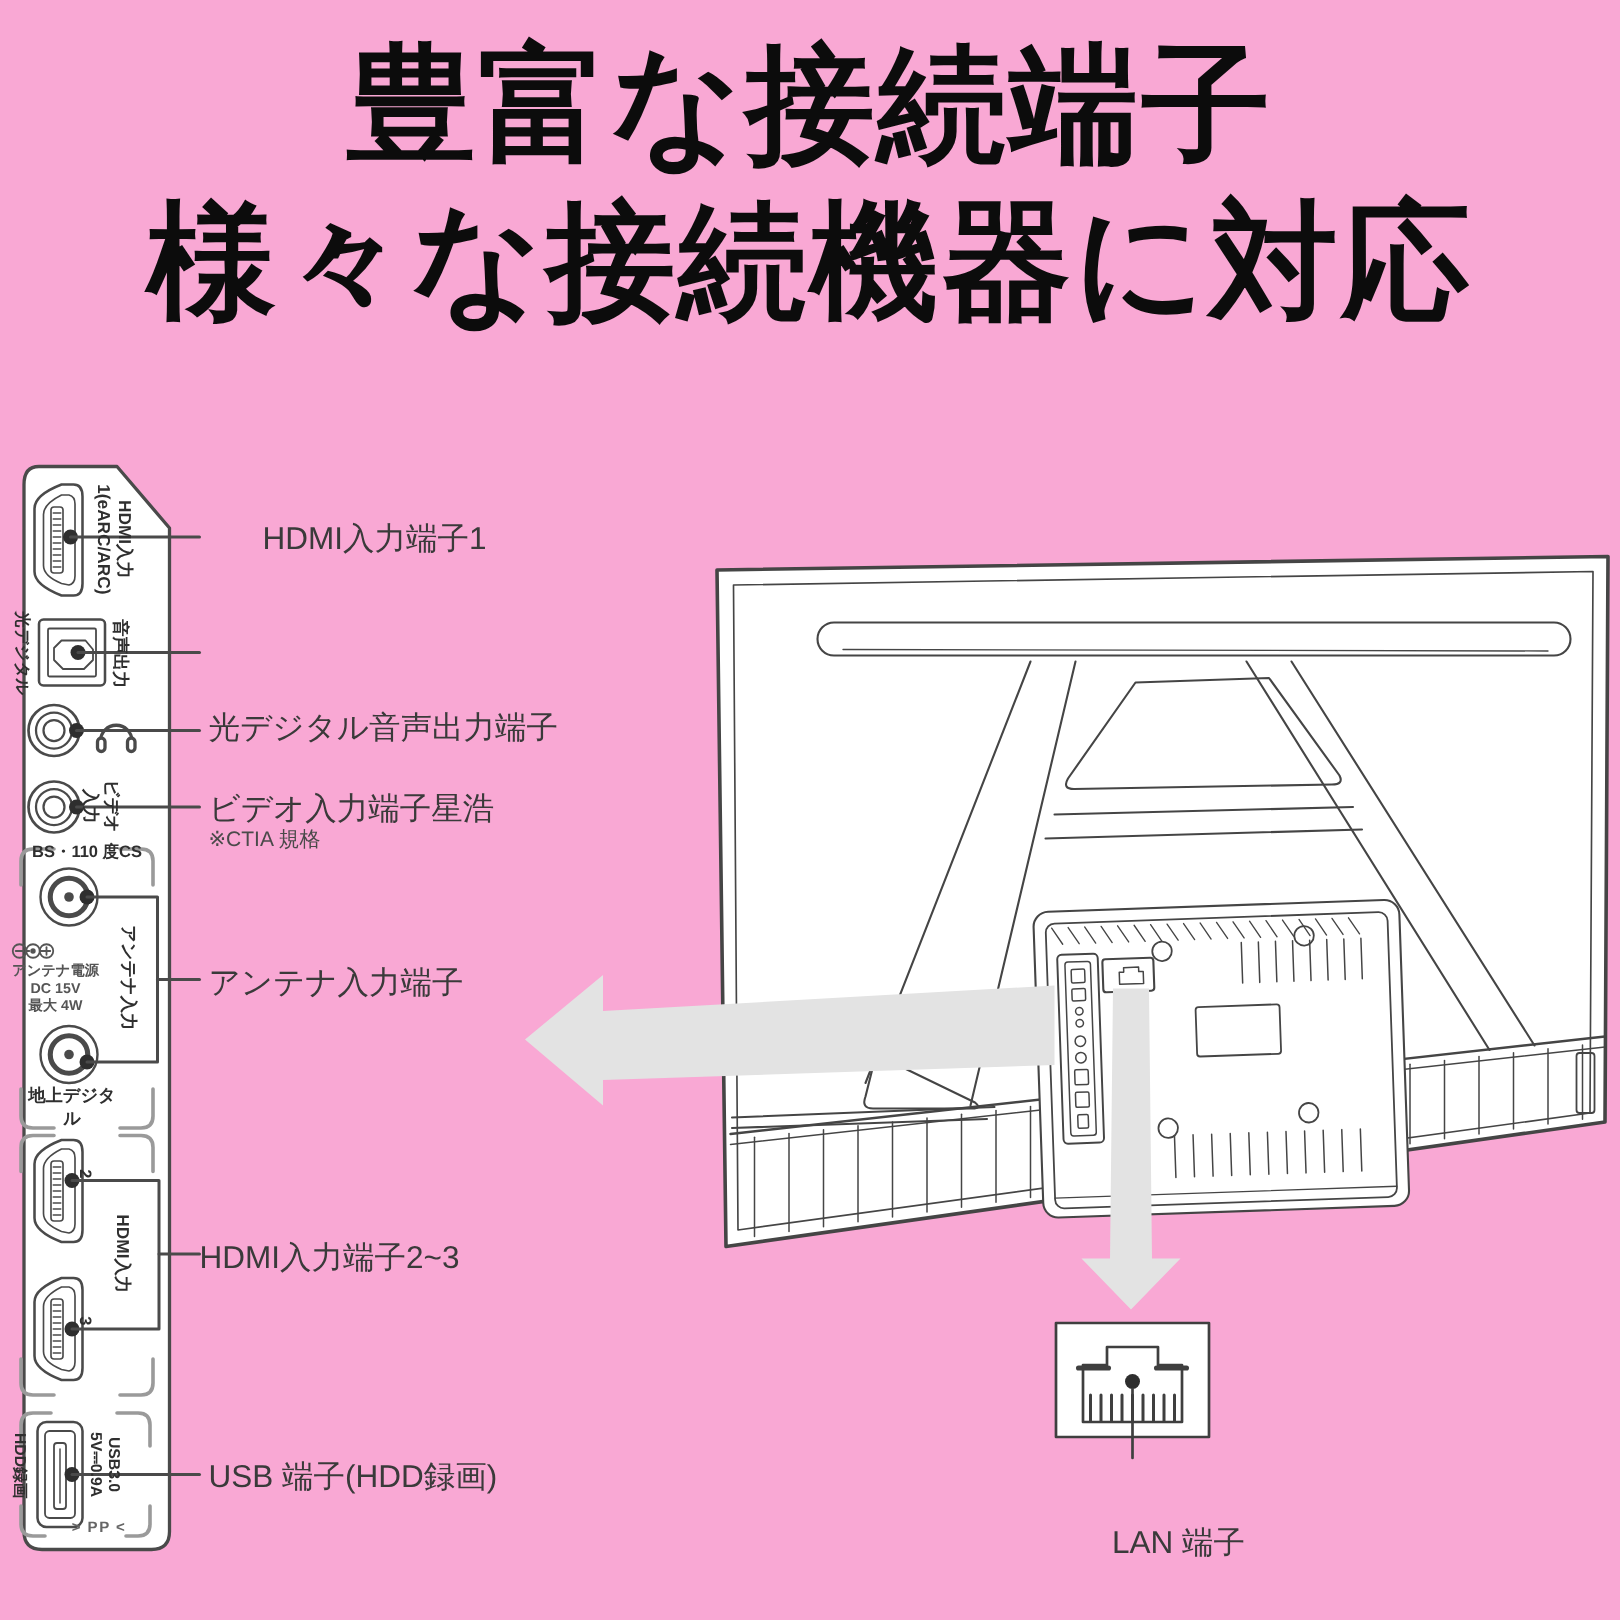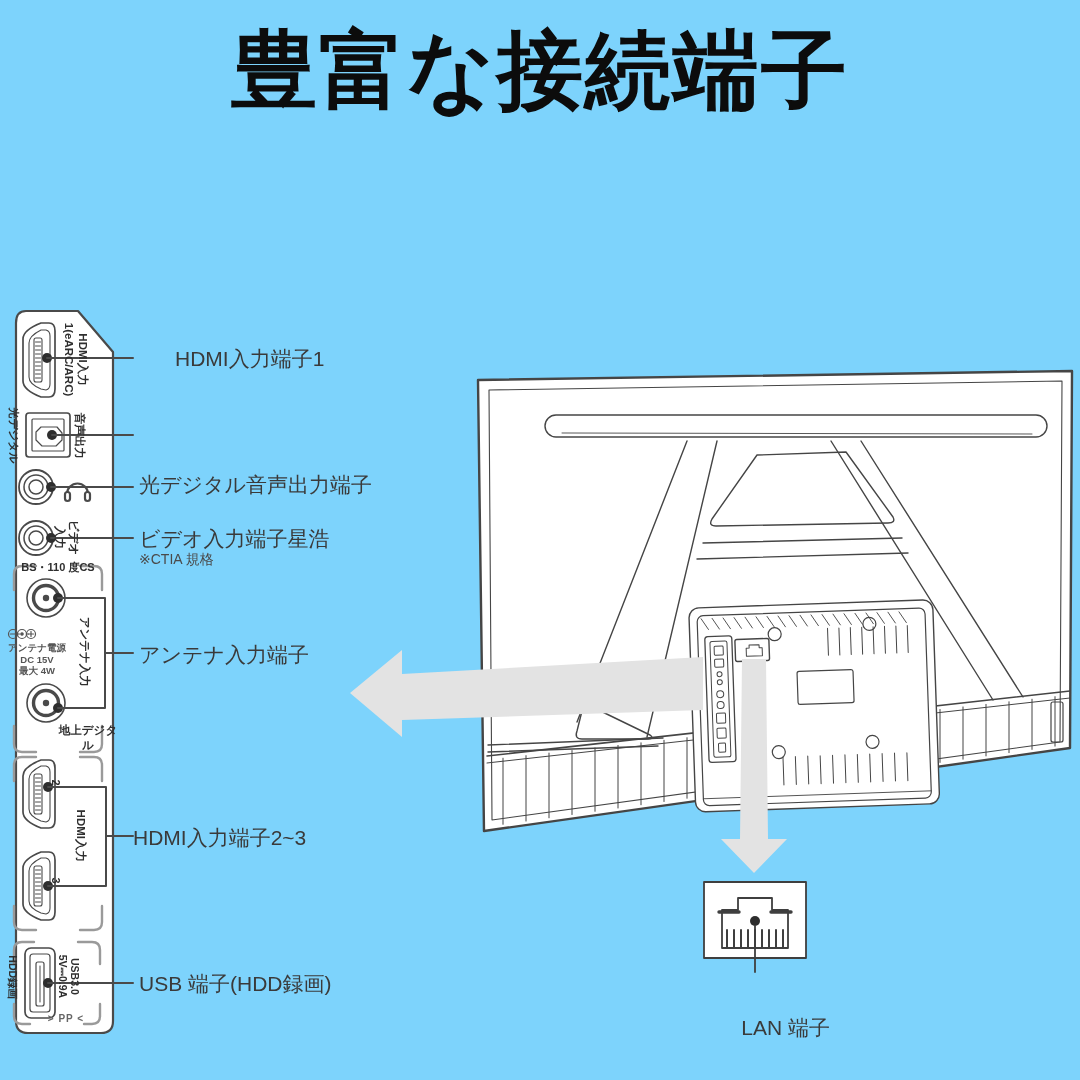"豊富な接続端子" #stage { background: #7dd3fc -> #f9a8d4 }
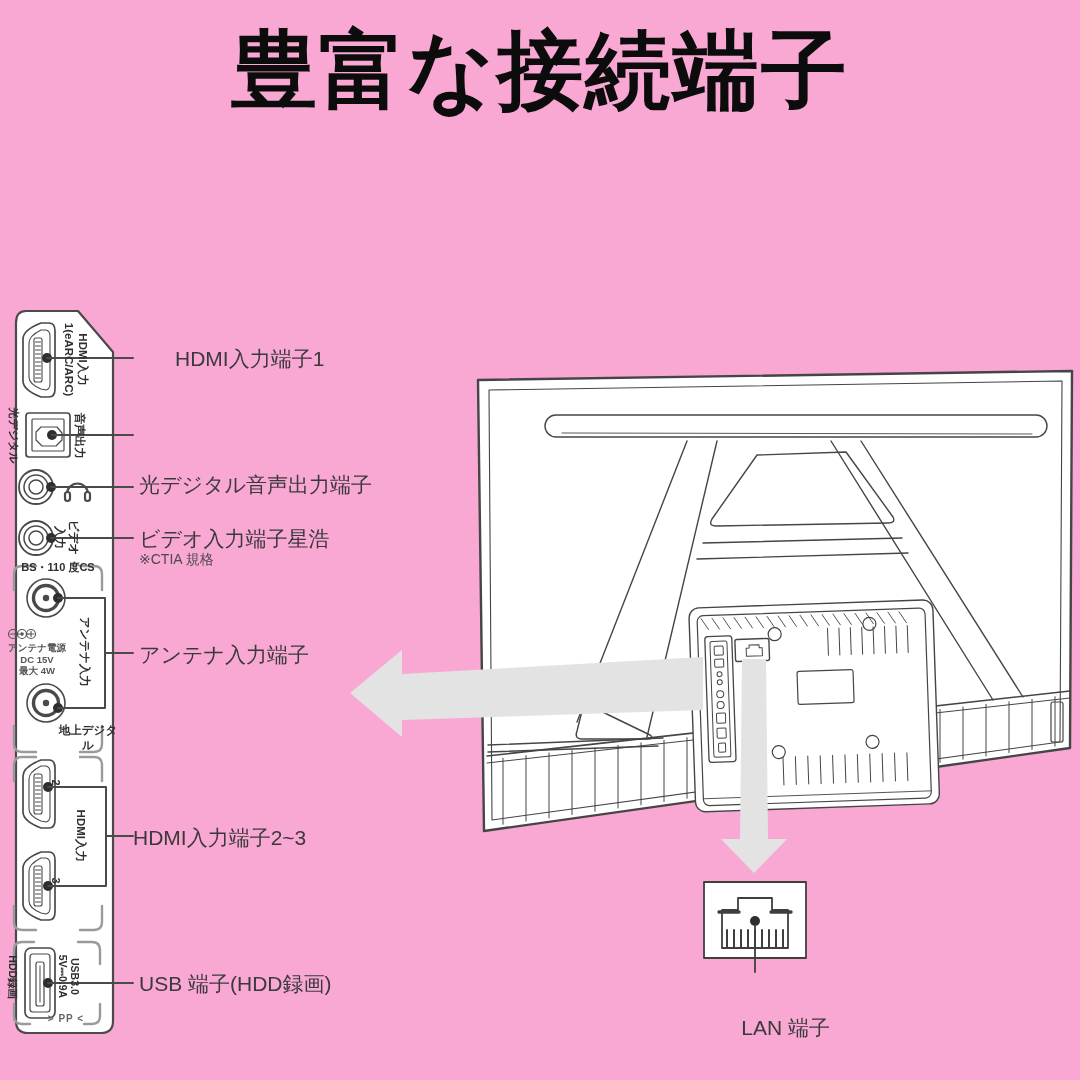"様々な接続機器に対応" div { html: none -> <div>様々な接続機器に対応</div> }
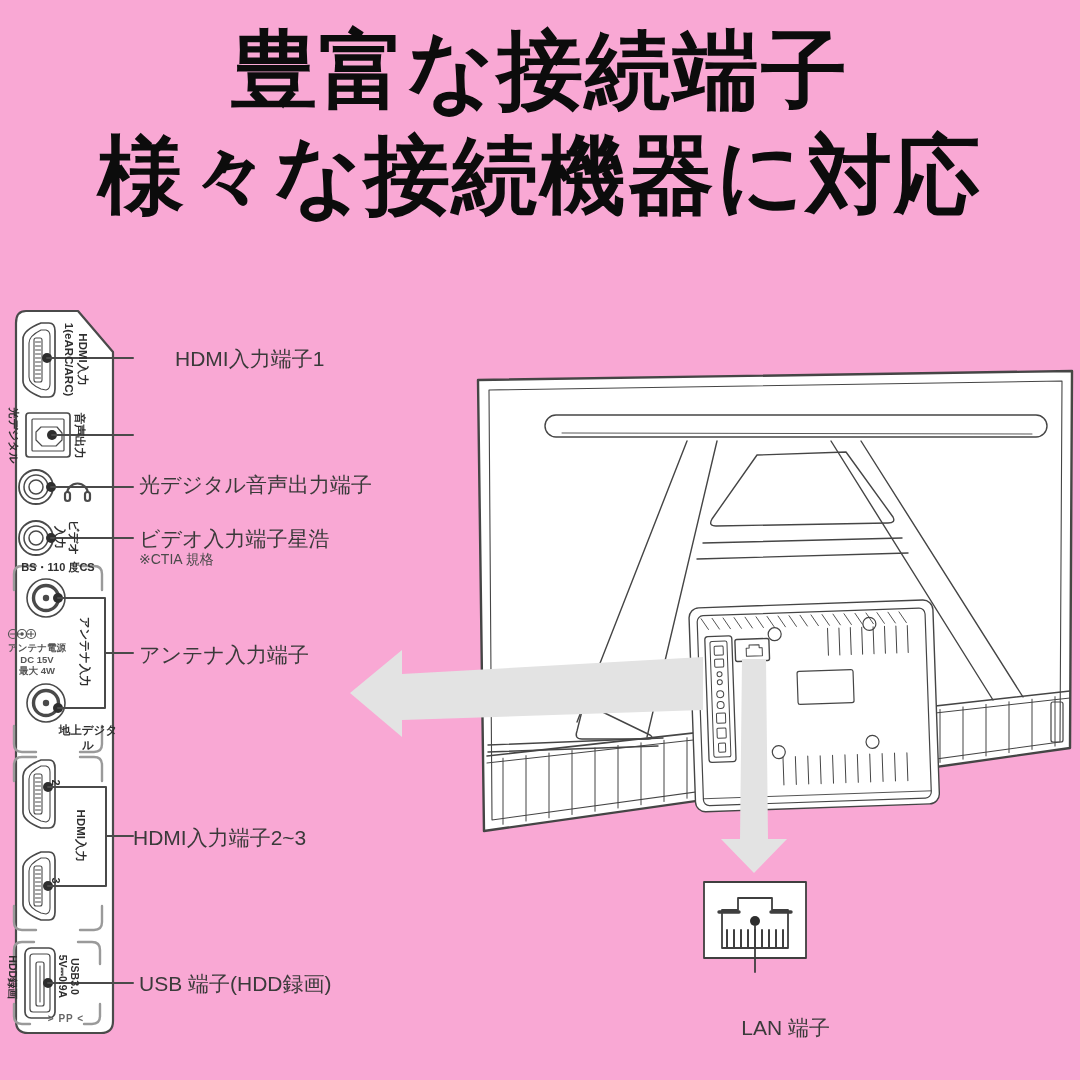"地上デジタル" div.flat { padding-left: 40px -> none }
